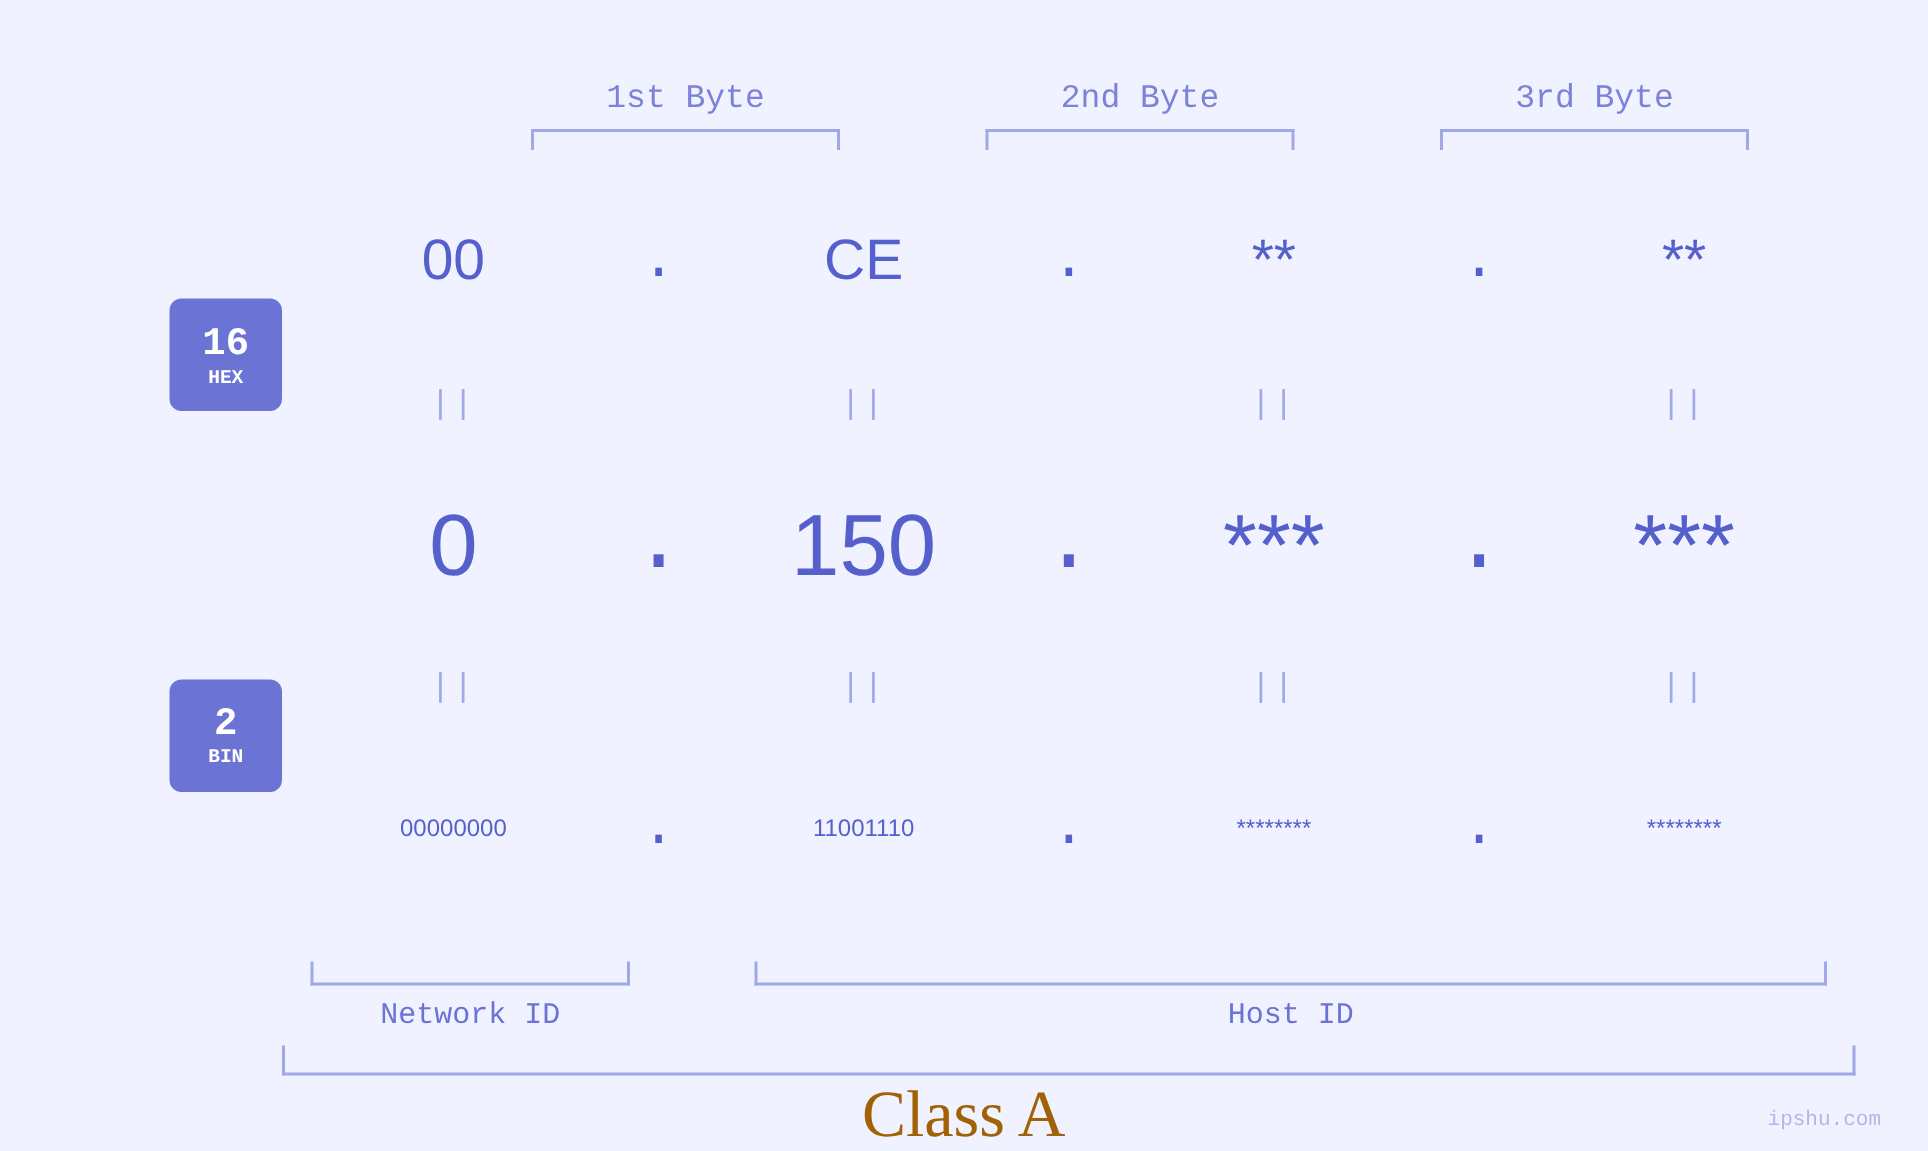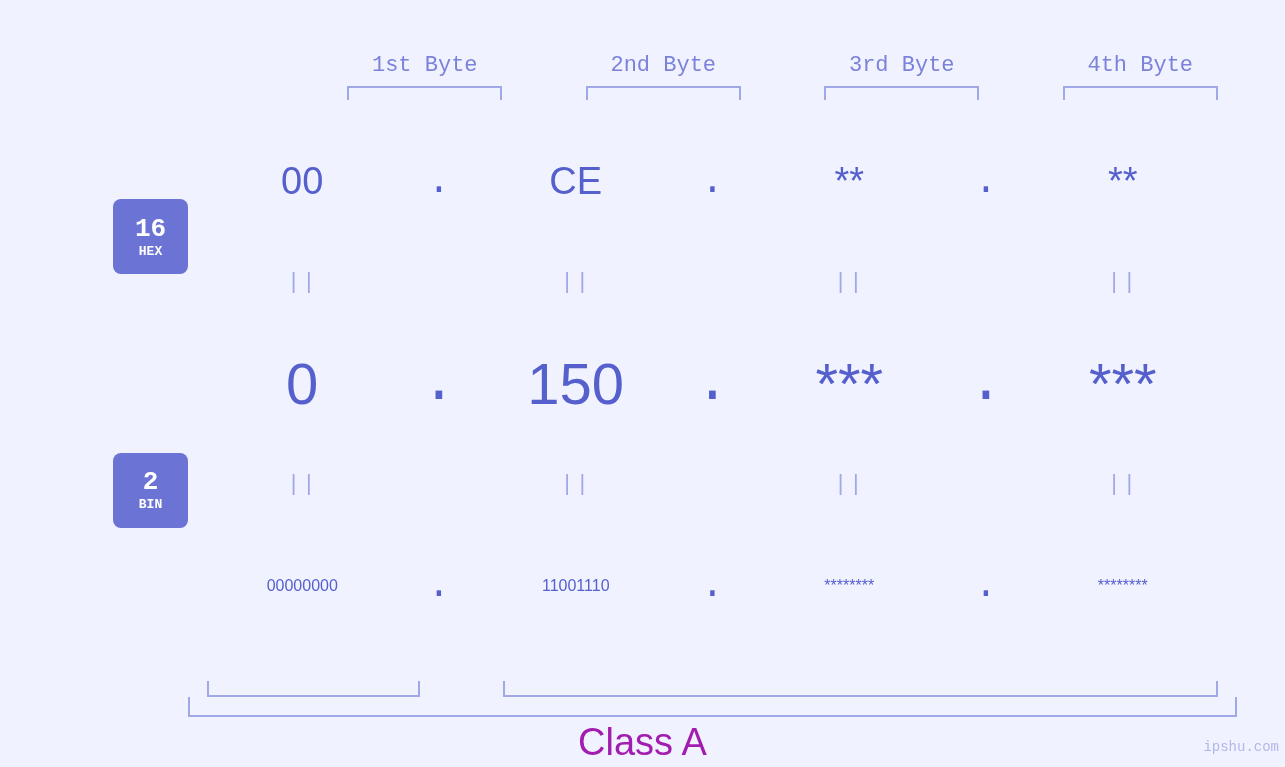"4th Byte" div.byte-col { html: <div> <span>4th Byte</span> <div></div> </div> -> none }
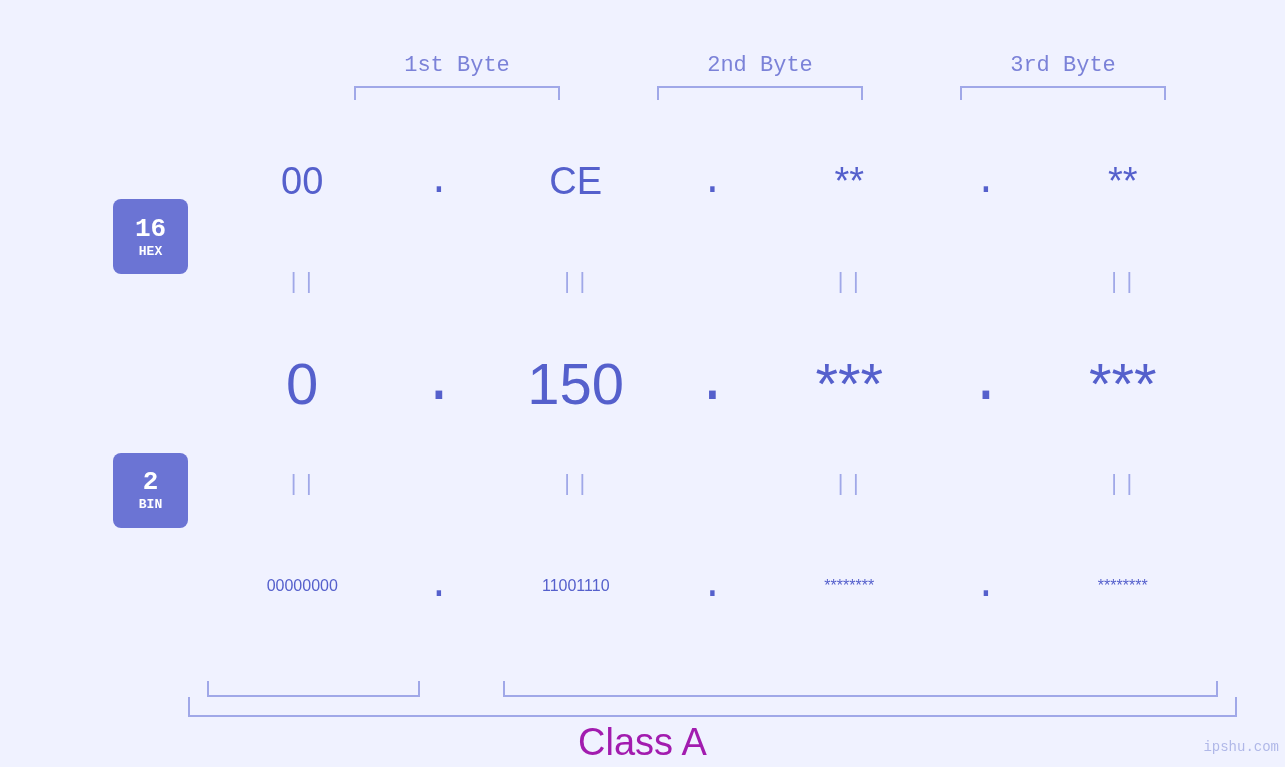"Network ID" div { html: none -> <div> <div> <div> <span>Network ID</span> </div> <div></div> <div> <span>Host ID</span> </div> </div> </div> }
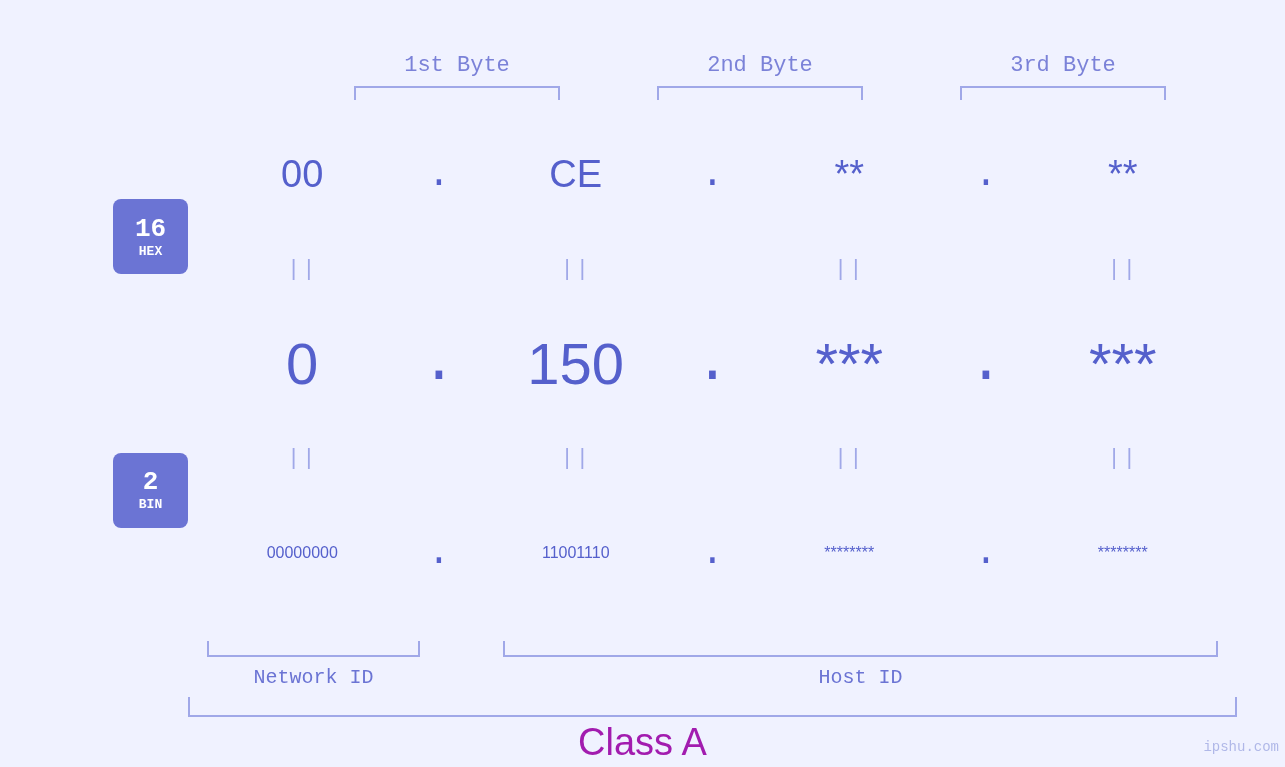"Class A" .class-label { color: #a21caf -> #a16207; font-family: Liberation Sans, sans-serif -> Liberation Serif, serif; font-size: 38px -> 44px }
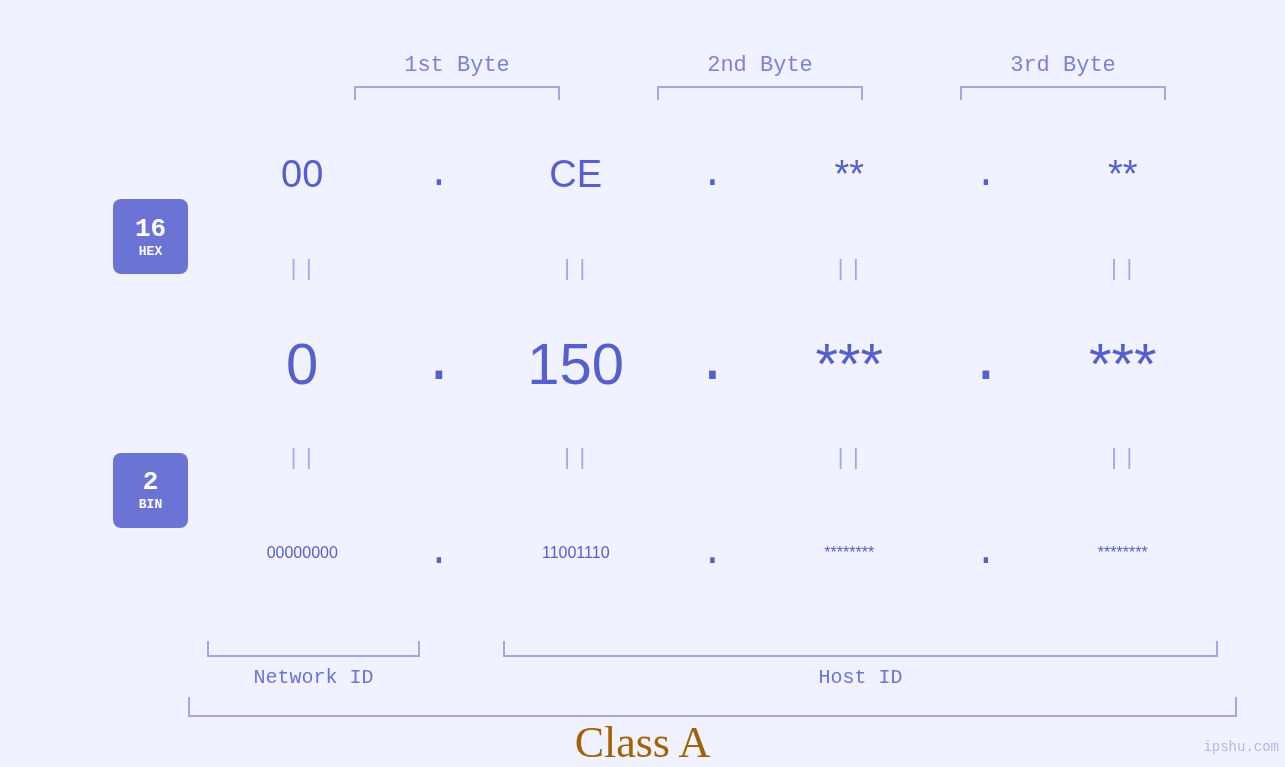"ipshu.com" .watermark { right: 6px -> 31px }
